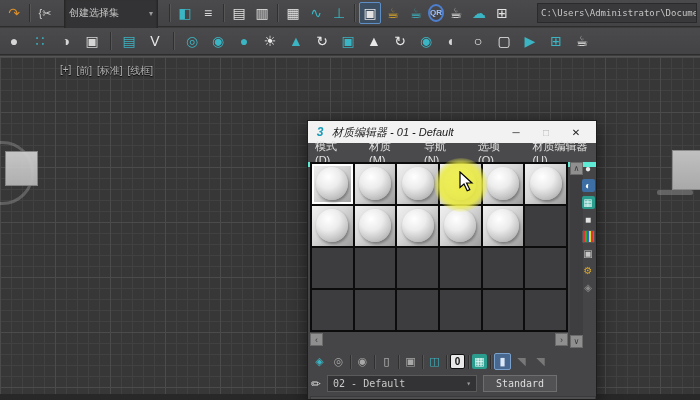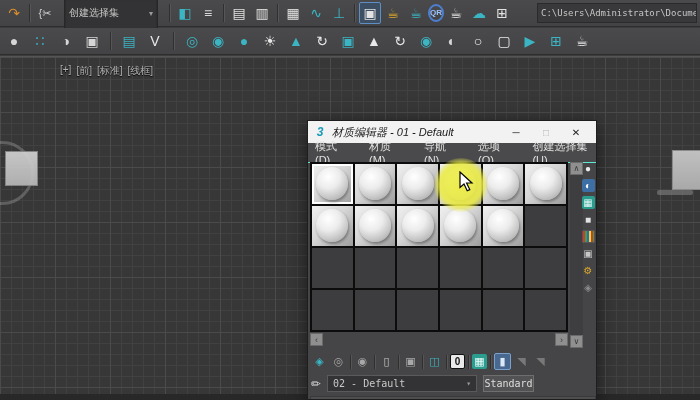"模式(D)" .menubar { border-bottom: 1px solid #5eead4 -> 5px solid #5eead4 }
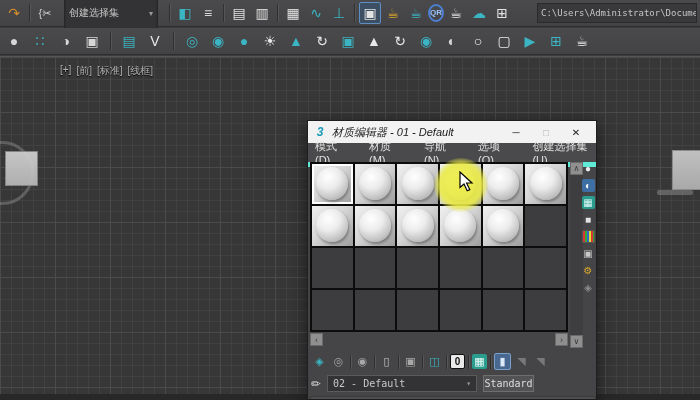"创建选择集(U)" span { text: 创建选择集 -> 材质编辑器 }
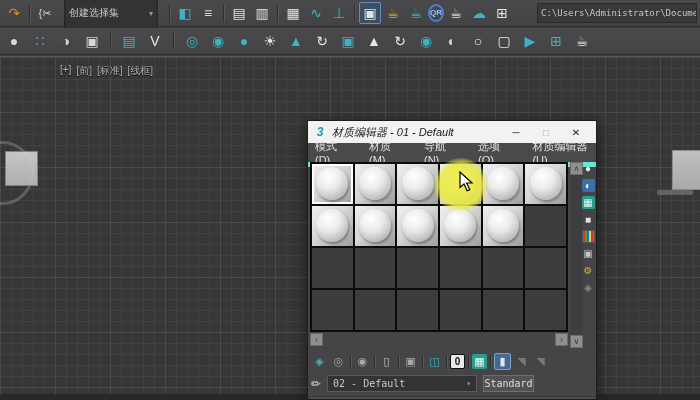"Standard" .std-btn { width: 51px -> 74px }
